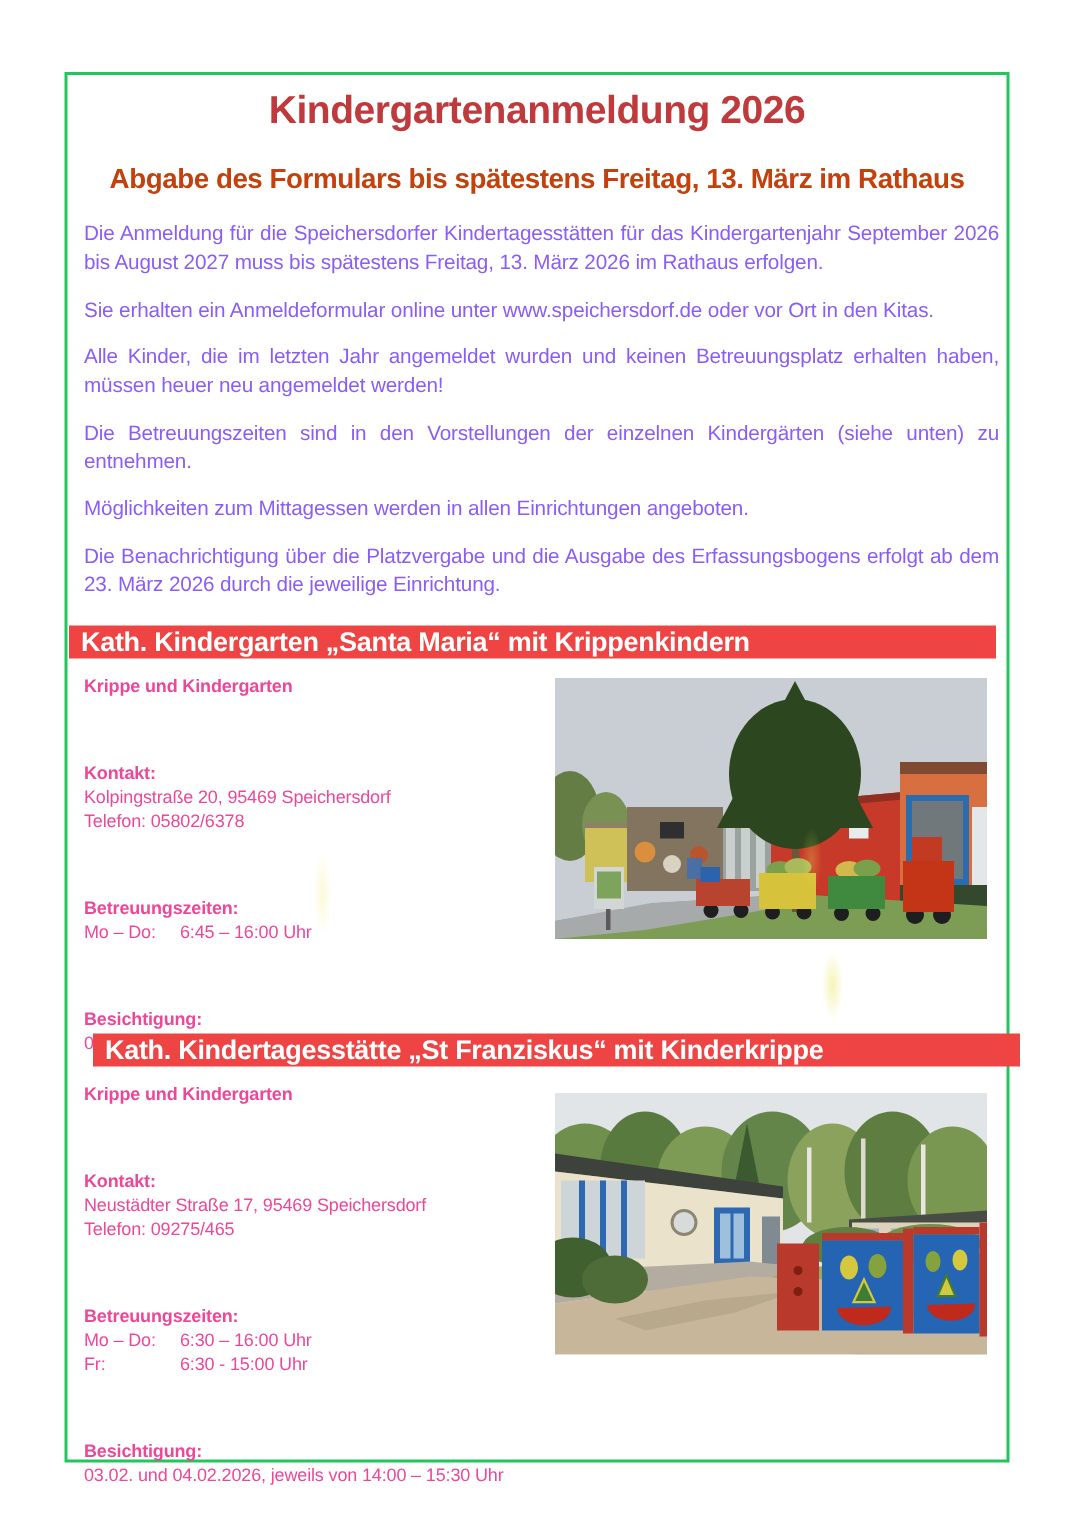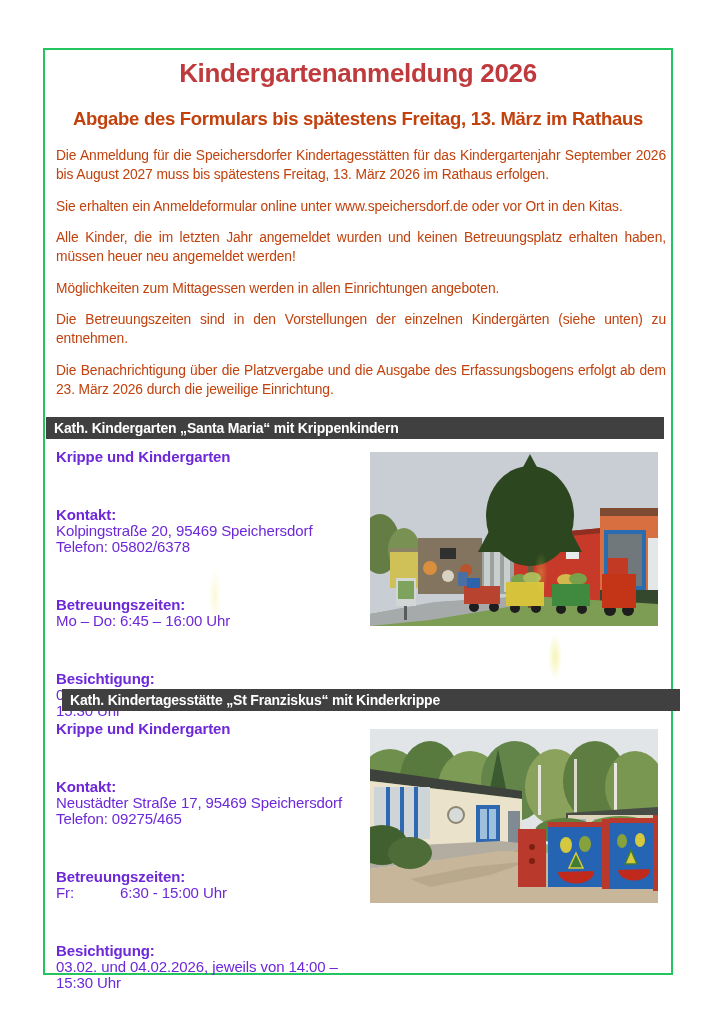"Die Anmeldung für die Speichersdorfer" .intro { color: #c2410c -> #8b5cf6 }
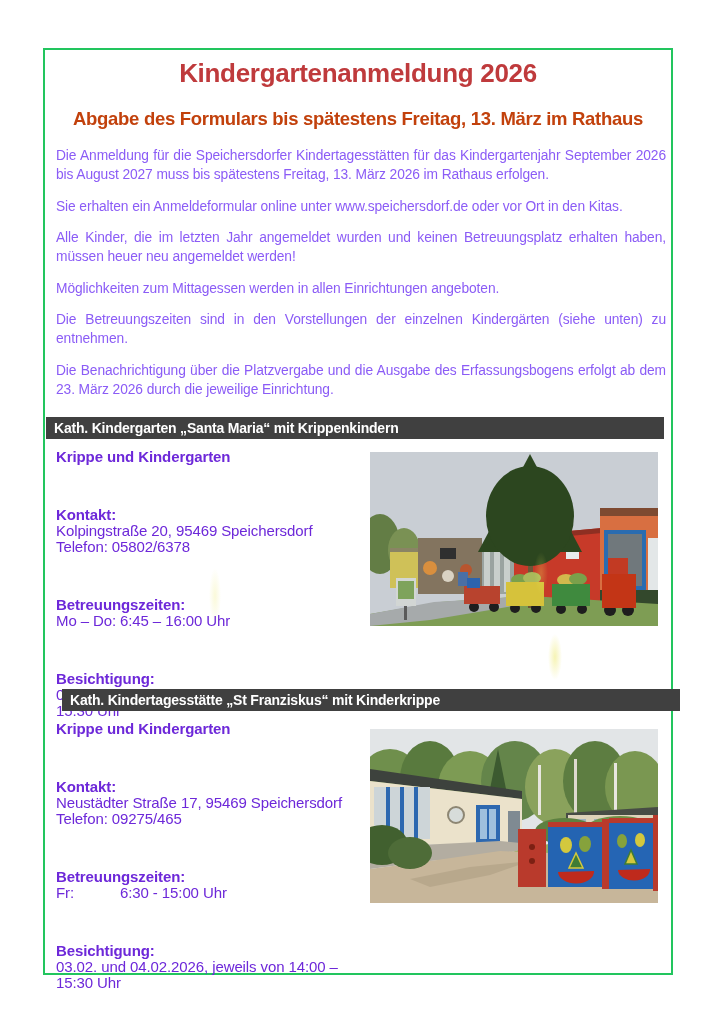"Möglichkeiten zum Mittagessen werden in" p { order: before "Die Betreuungszeiten sind in den" -> after "Die Betreuungszeiten sind in den" }
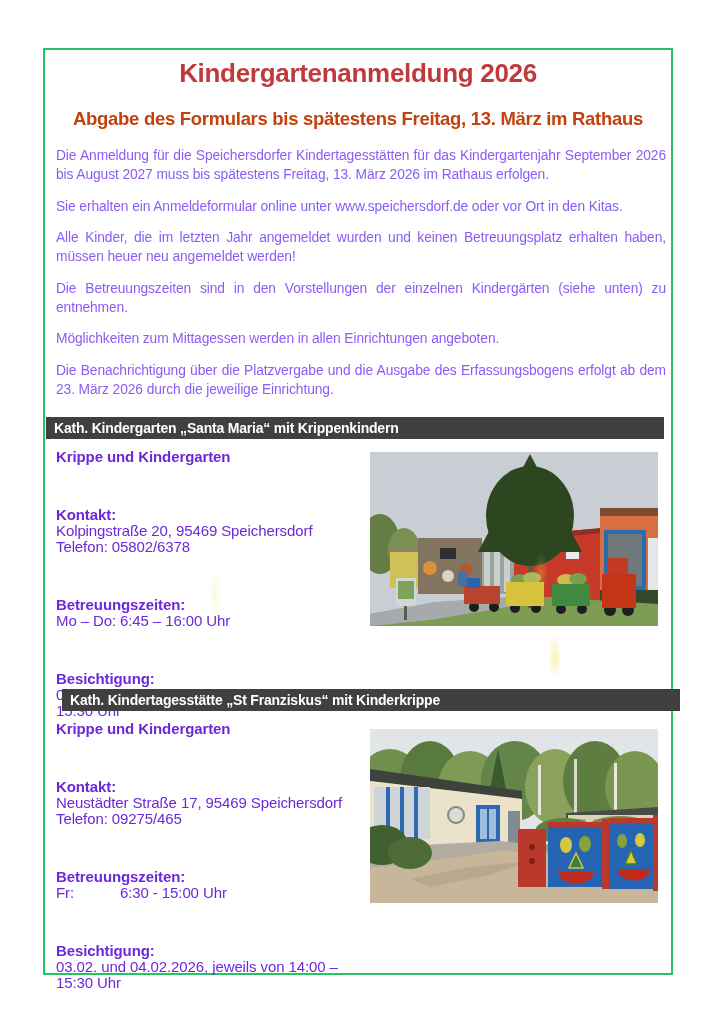"Kath. Kindergarten „Santa Maria“ mit" .section-bar { background: #404040 -> #ef4444; font-size: 14px -> 18px }
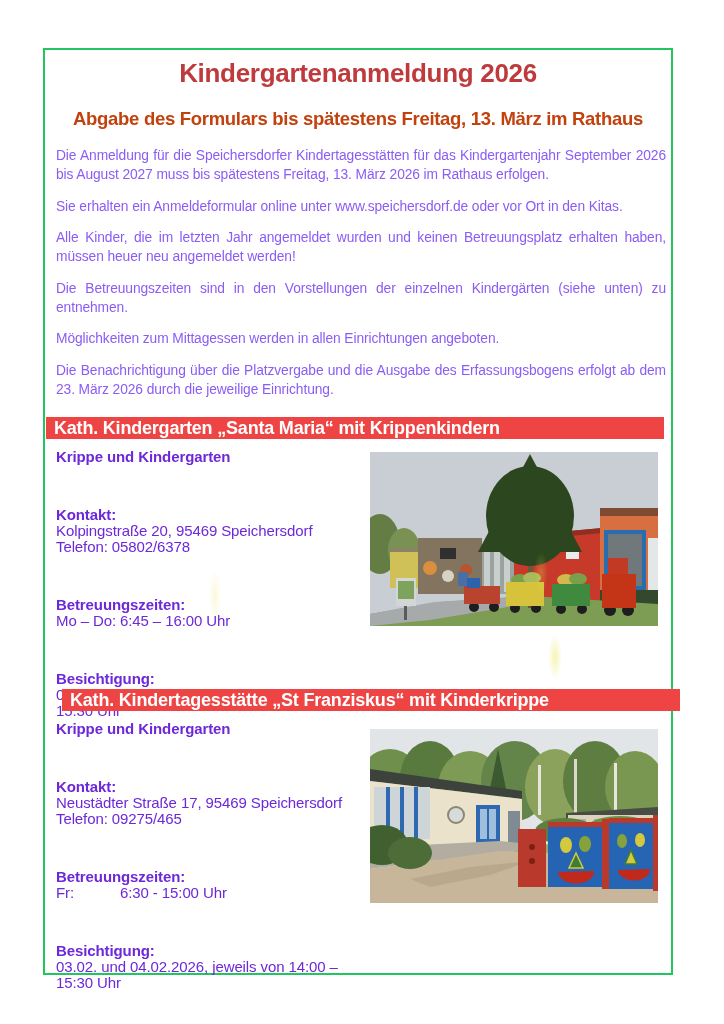"Krippe und Kindergarten" .section-body { color: #6d28d9 -> #ec4899; font-size: 15px -> 12px }
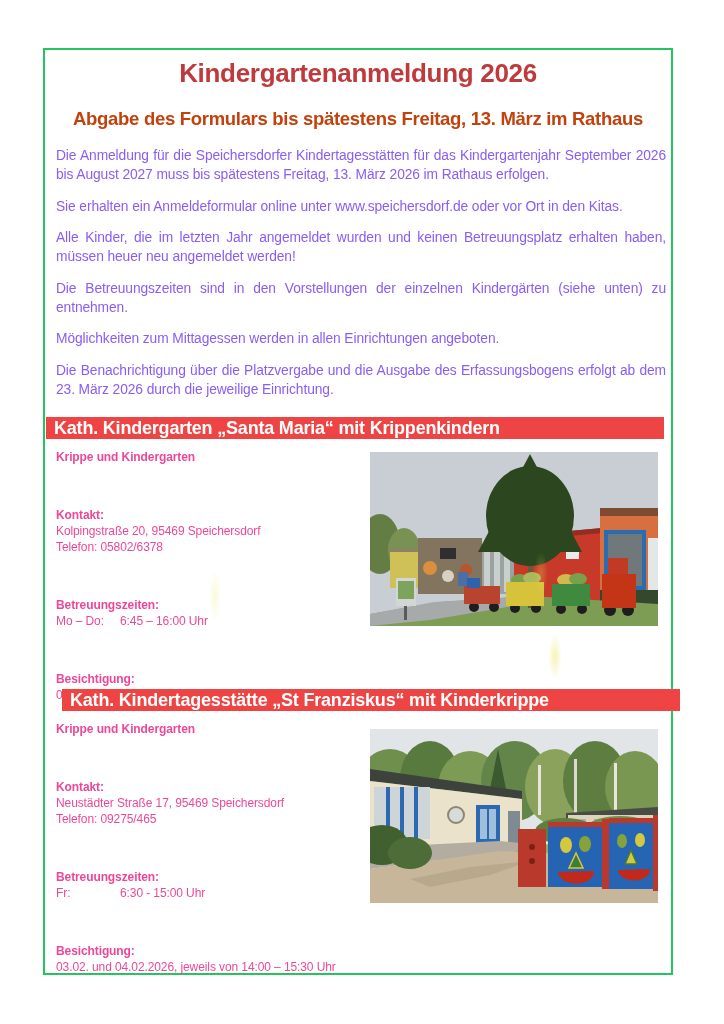"Mo – Do: 6:30 –" p { html: none -> <p><span>Mo – Do:</span><span>6:30 – 16:00 Uhr</span></p> }
